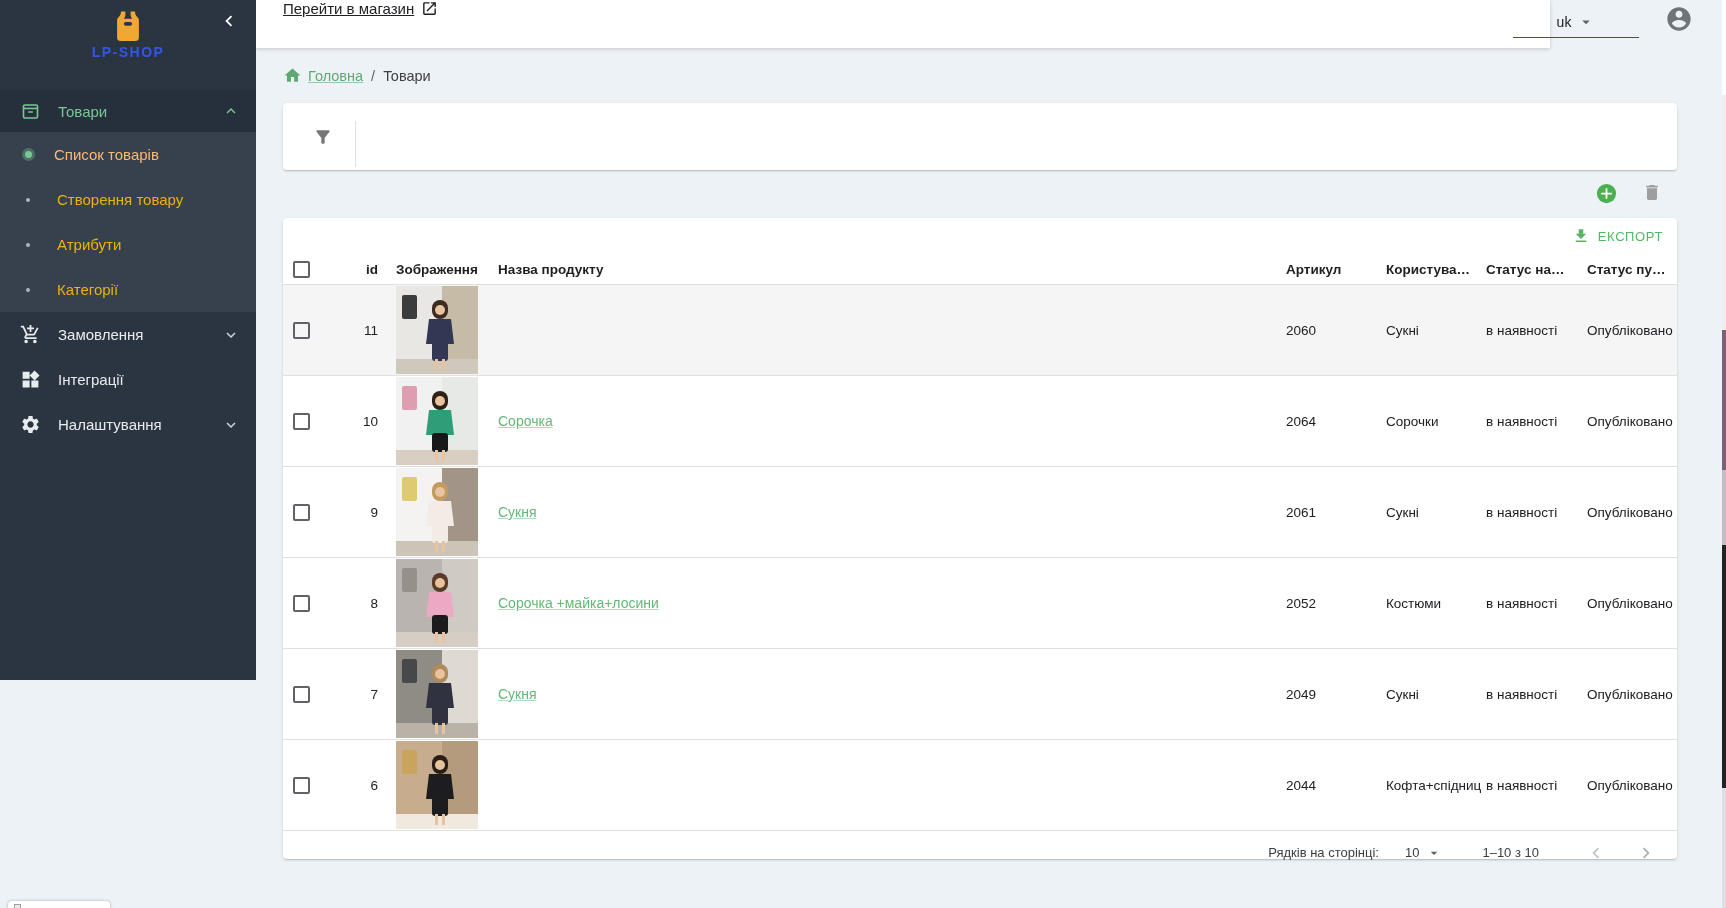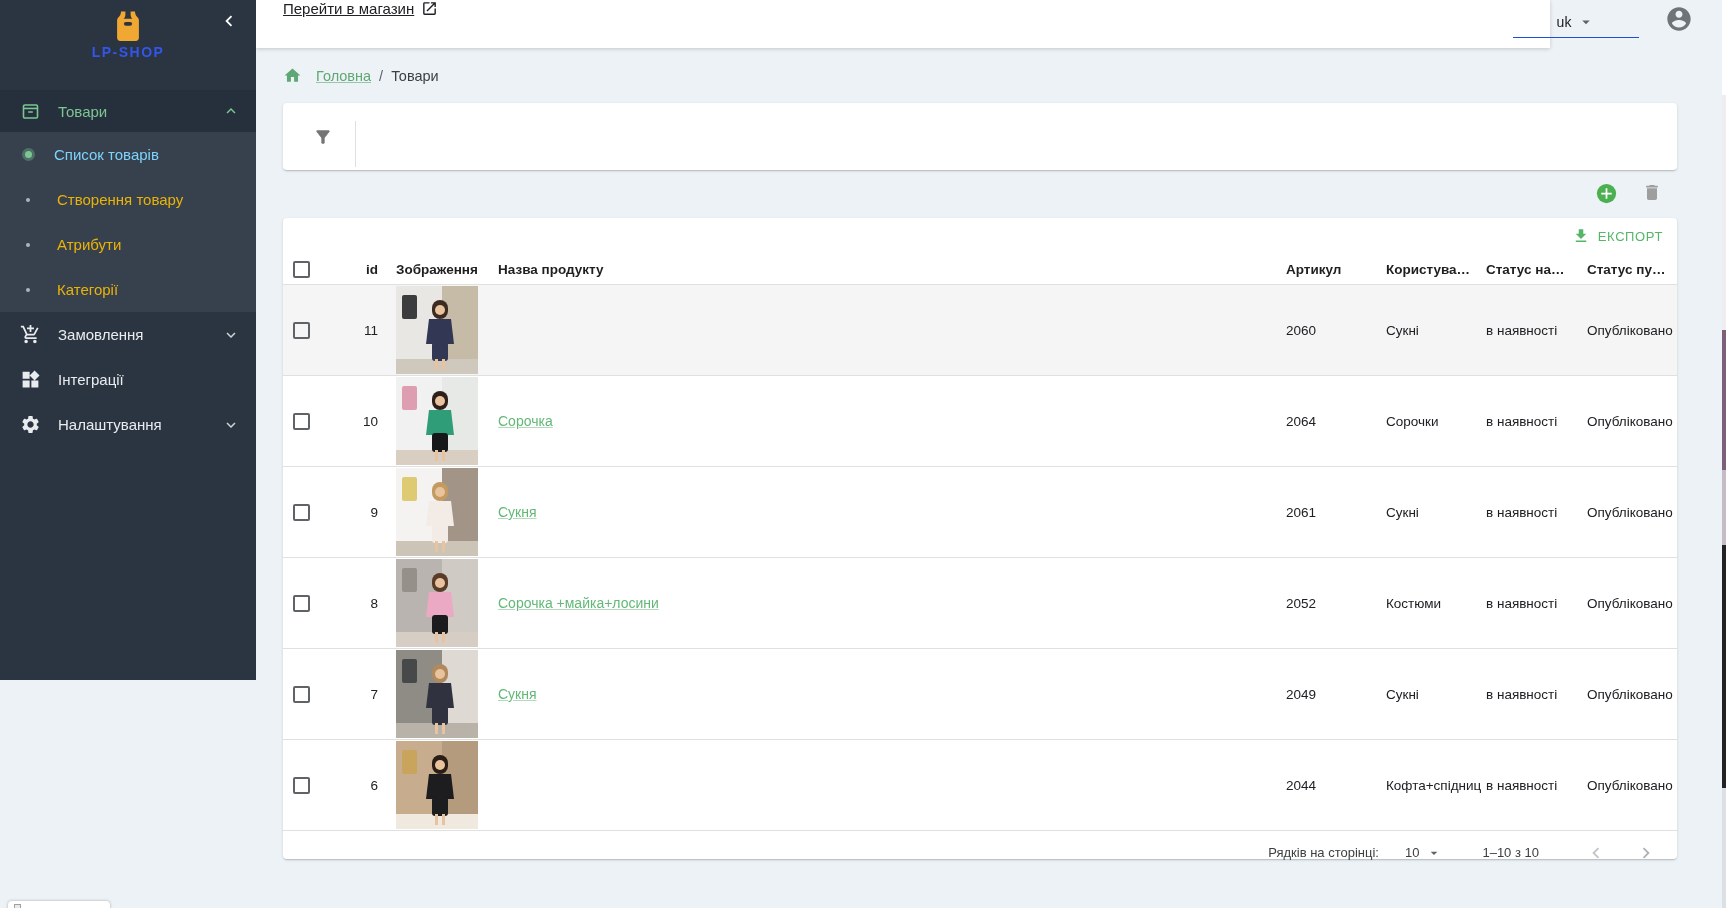"Головна" .crumb-home { gap: 14px -> 6px }
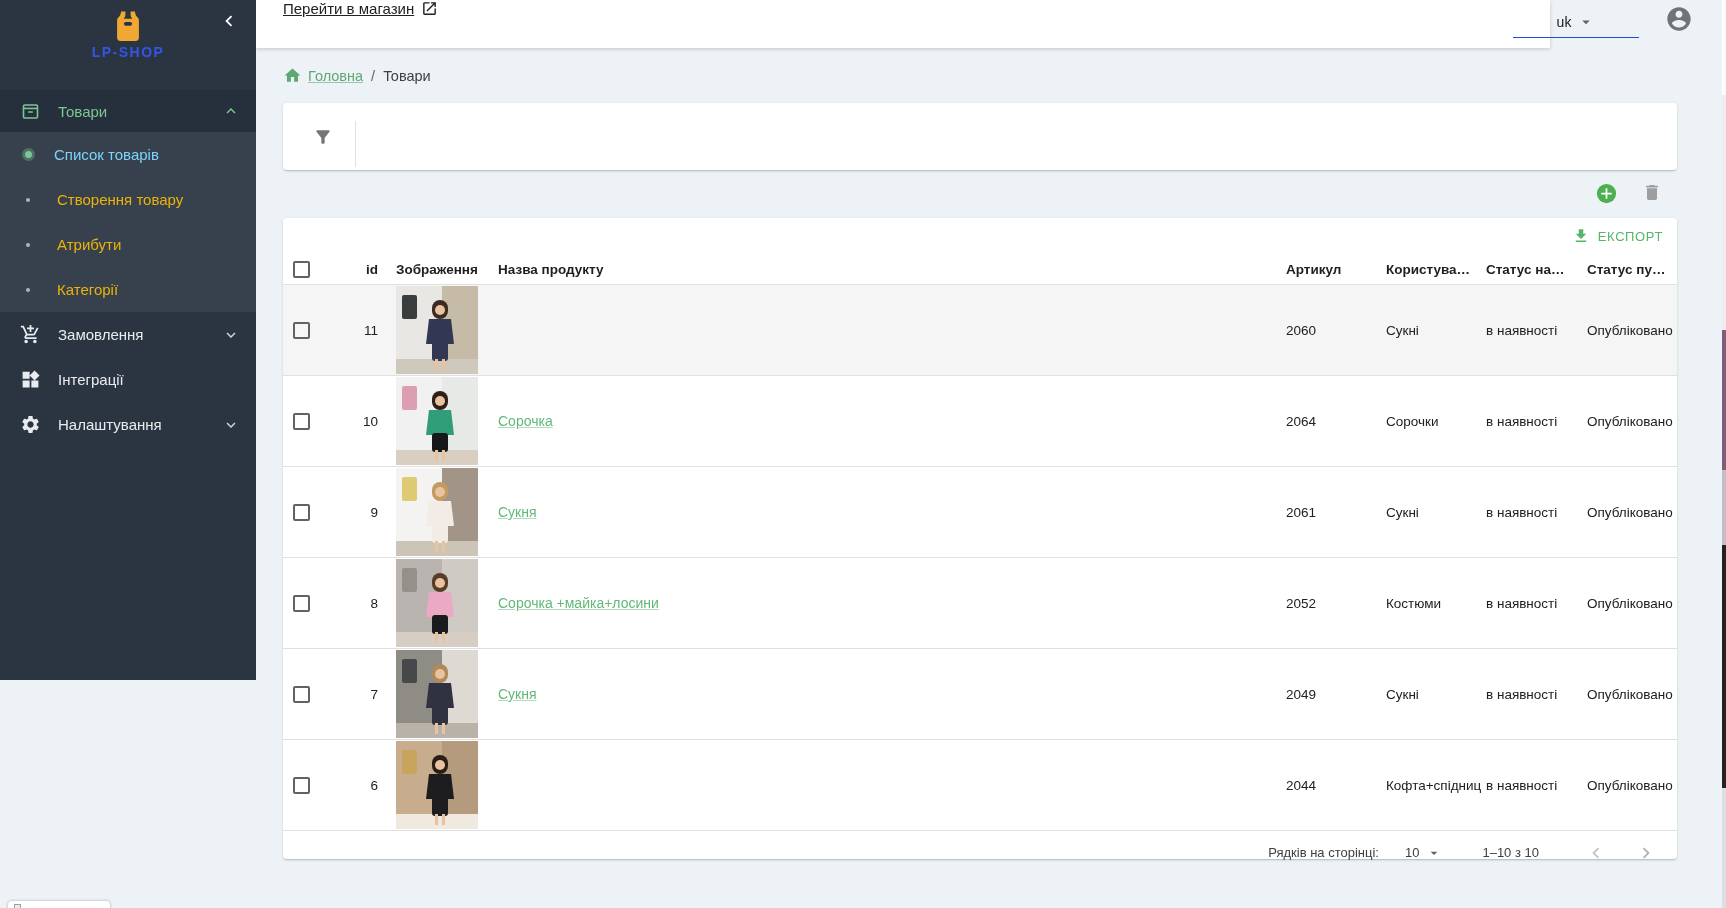"Список товарів" .submenu-item.active .lbl { color: #7dd3fc -> #fdba74 }
